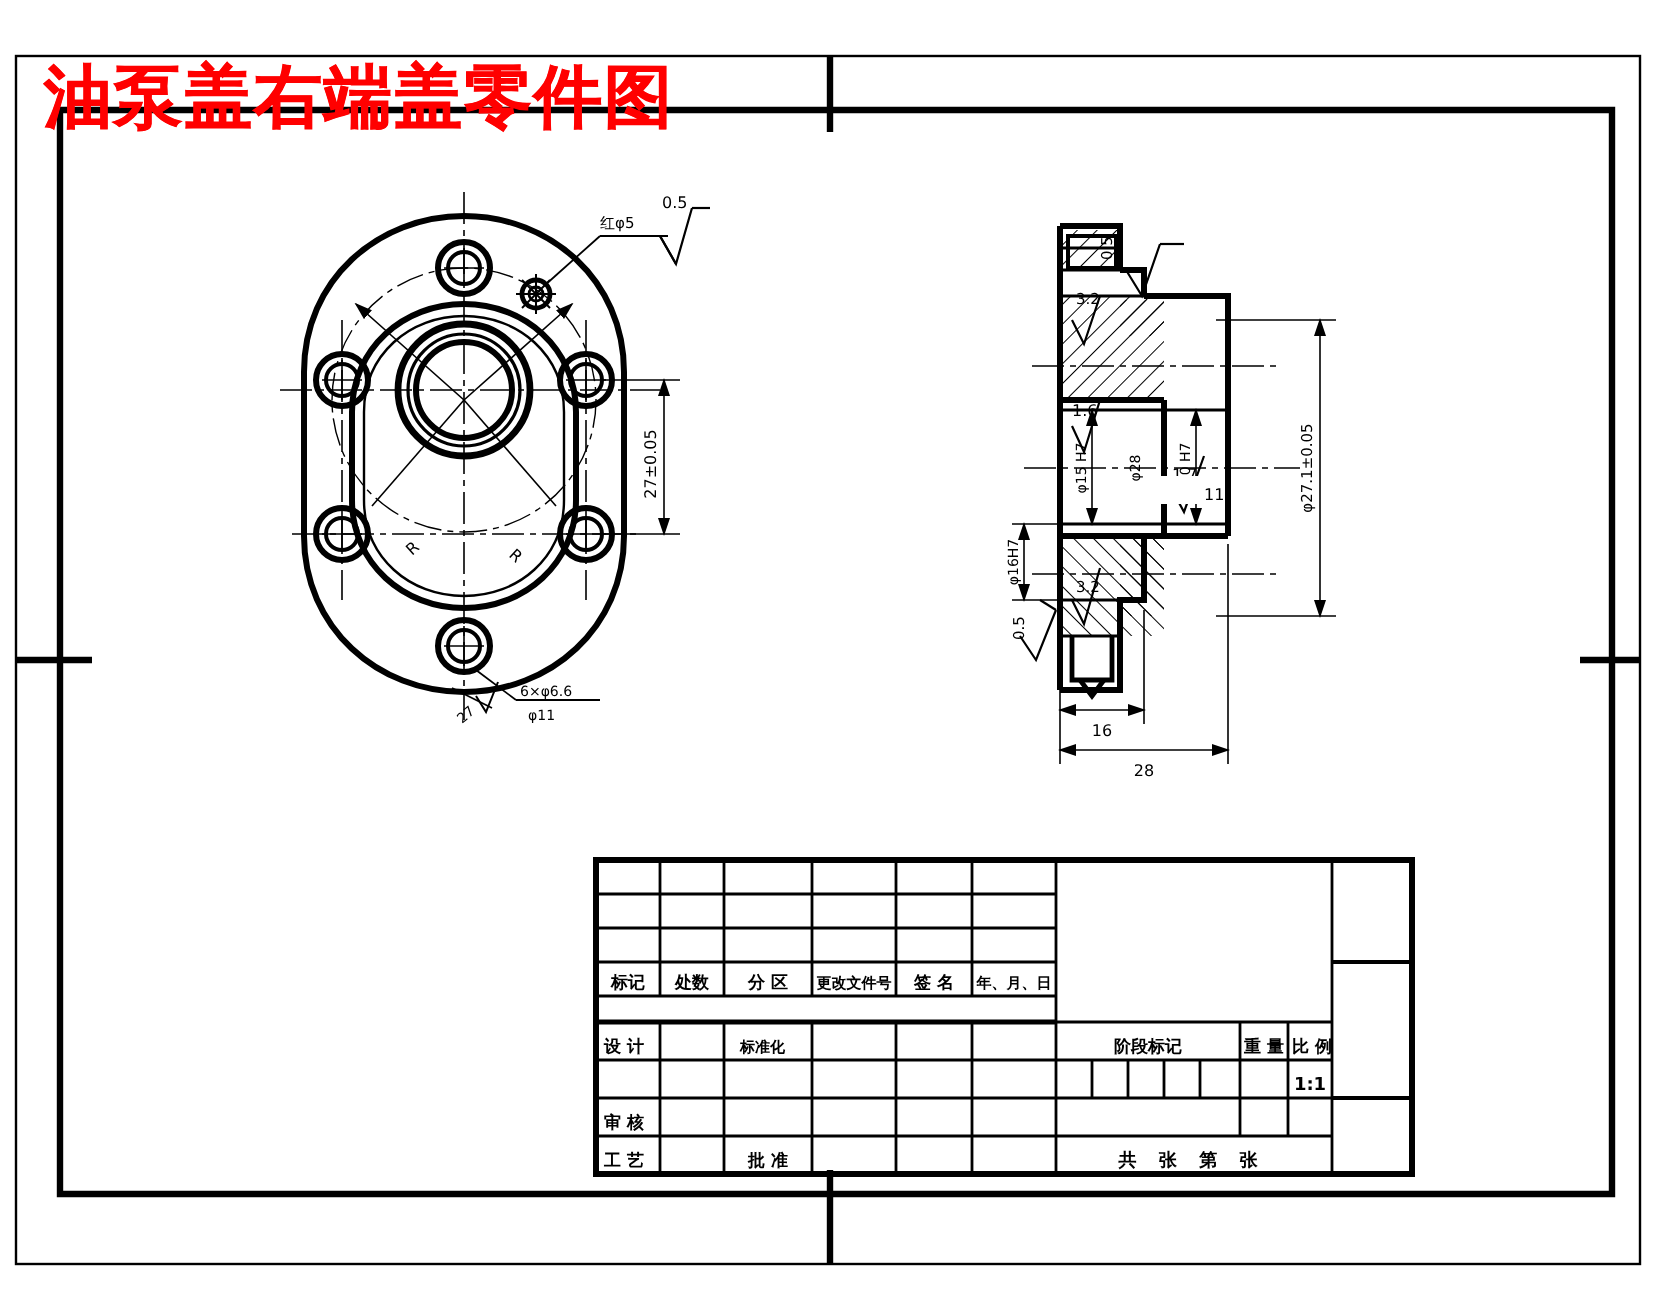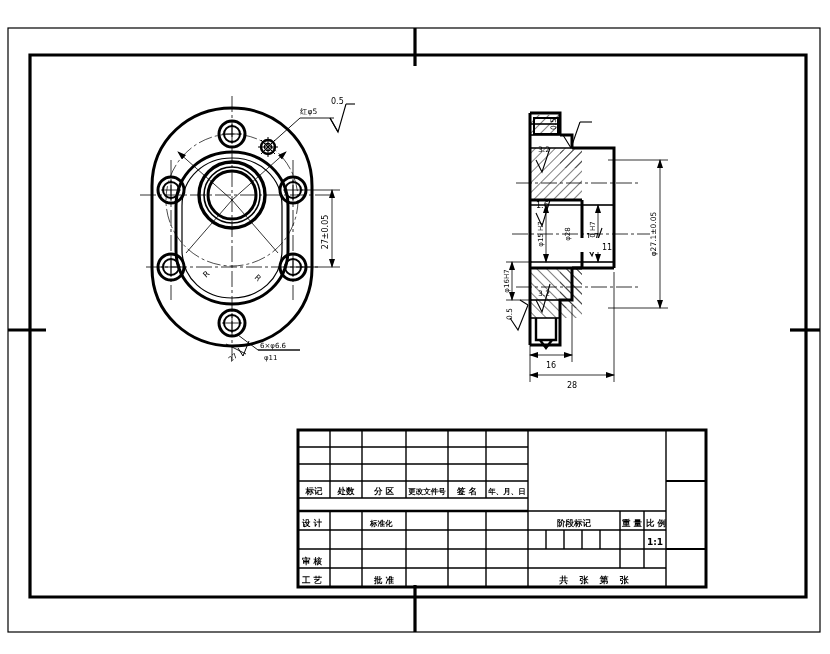"油泵盖右端盖零件图" div { html: none -> <div>油泵盖右端盖零件图</div> }
